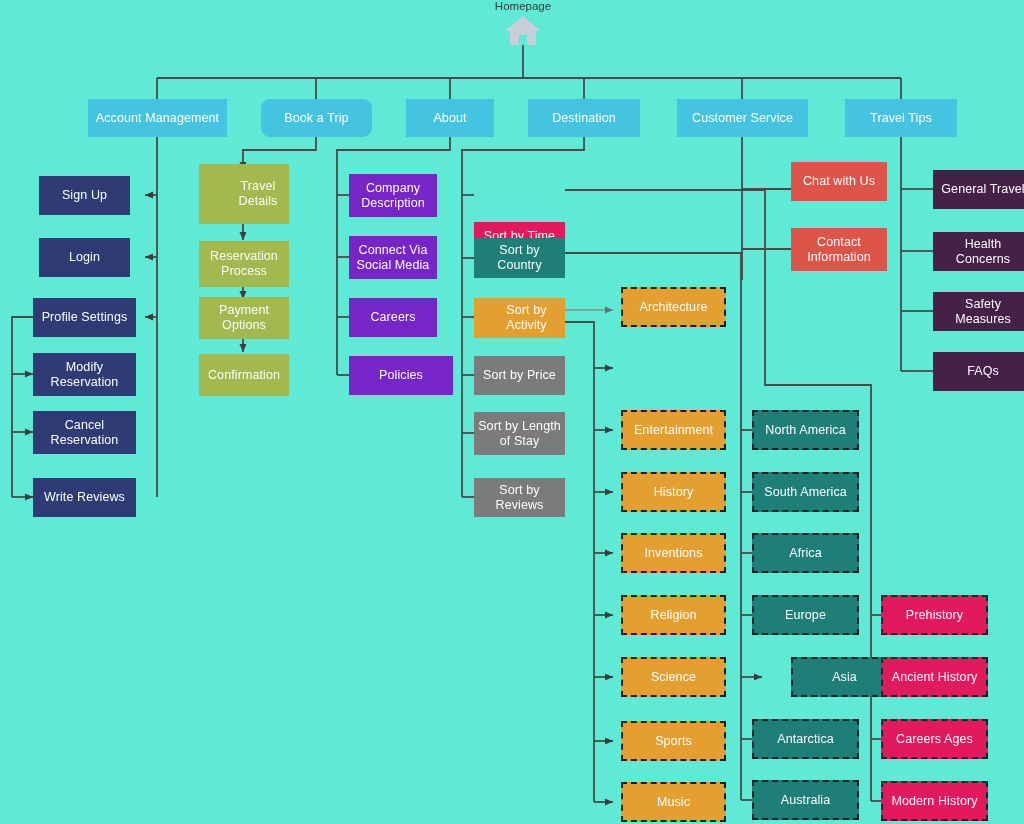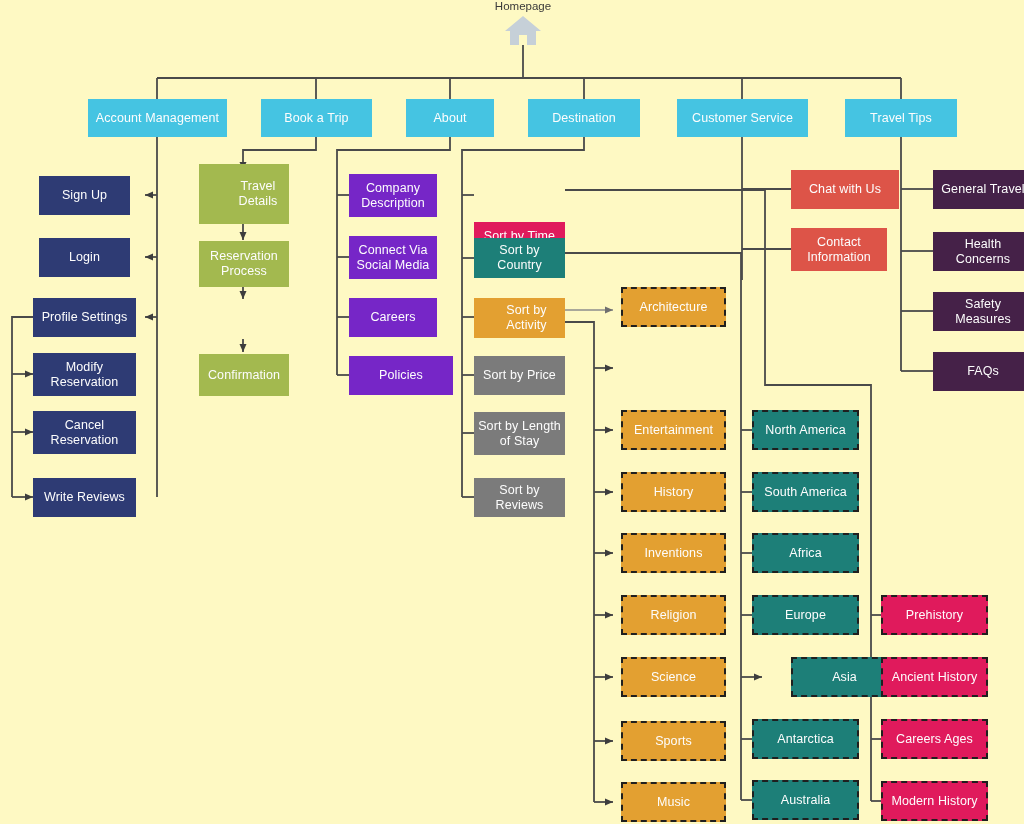"Homepage" #stage { background: #fef9c3 -> #5eead4 }
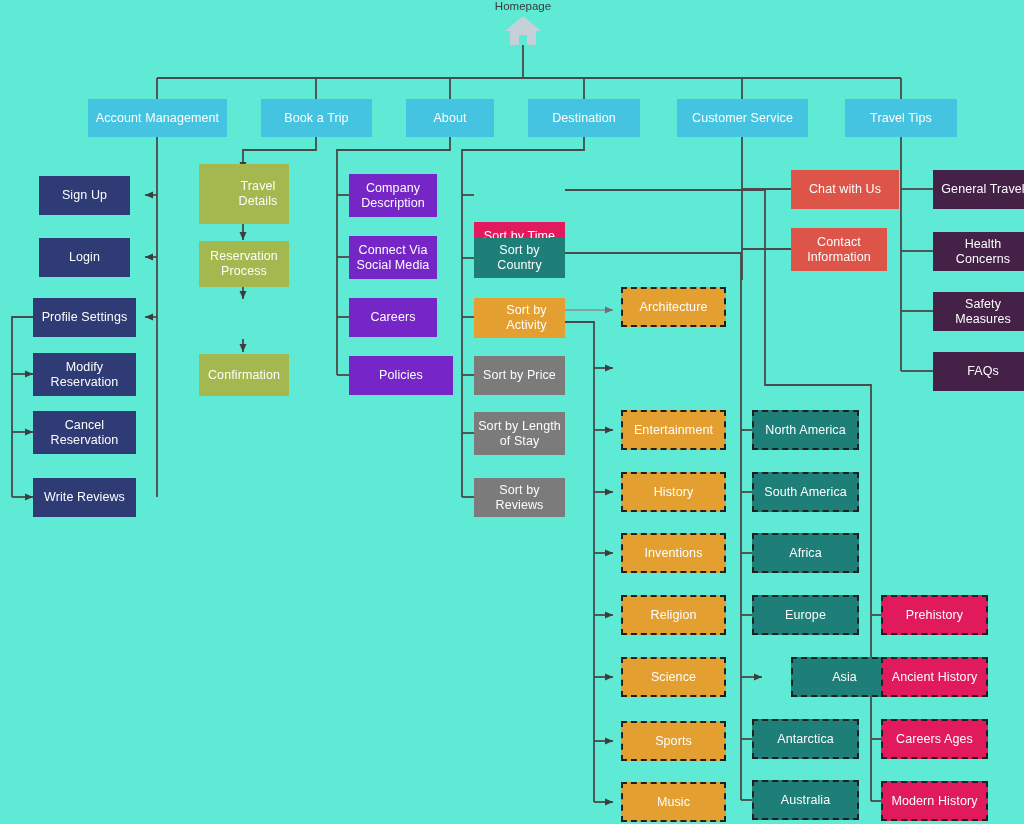"Book a Trip" div.node { border-radius: none -> 9px }
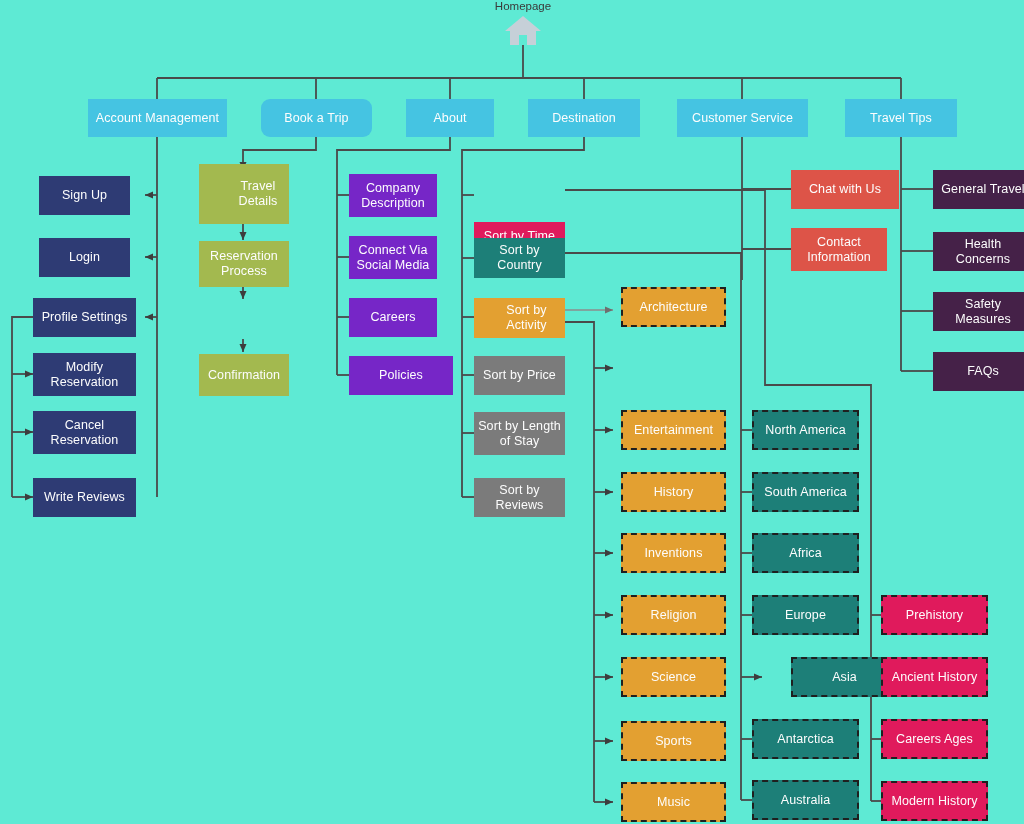"Chat with Us" div.node { top: 170px -> 162px; width: 108px -> 96px }
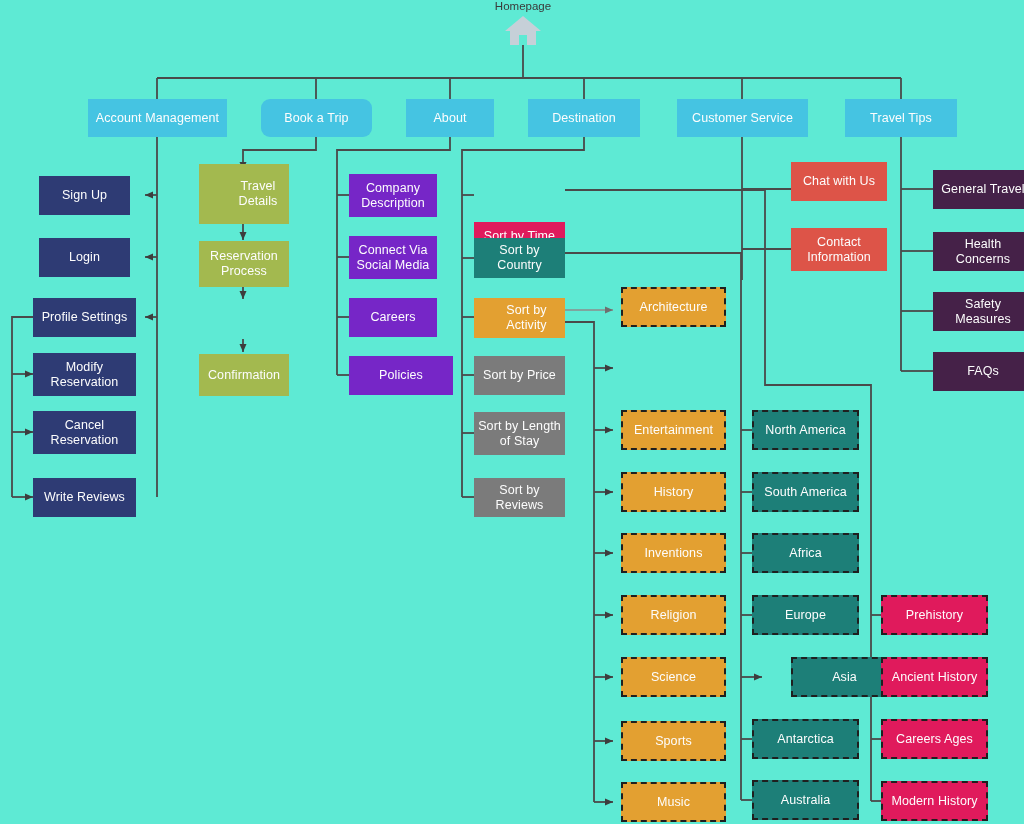"Payment Options" div.node { html: none -> <div> <span>Payment Options</span> </div> }
